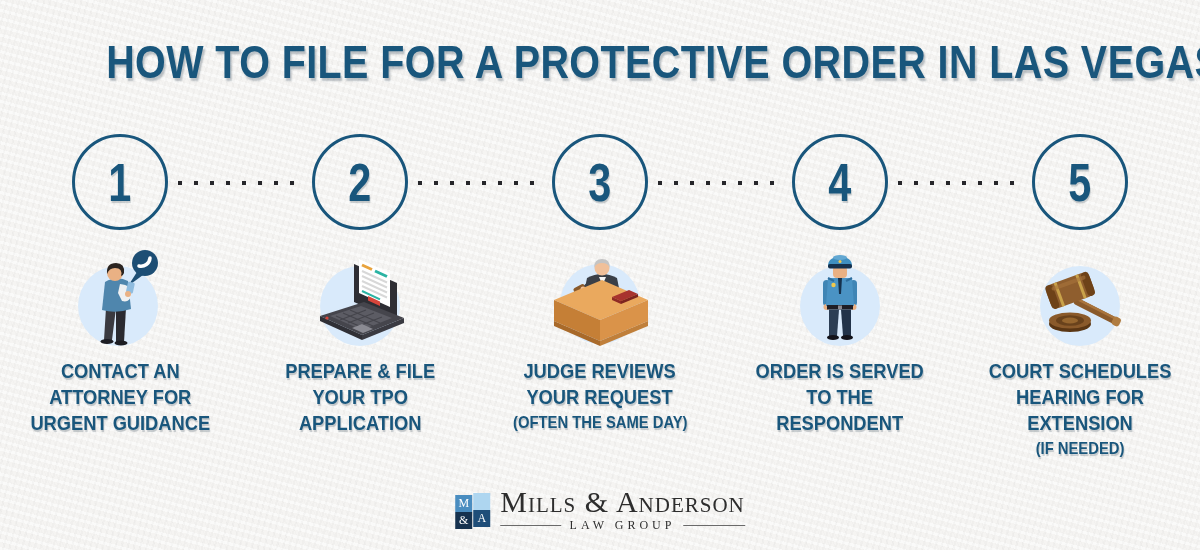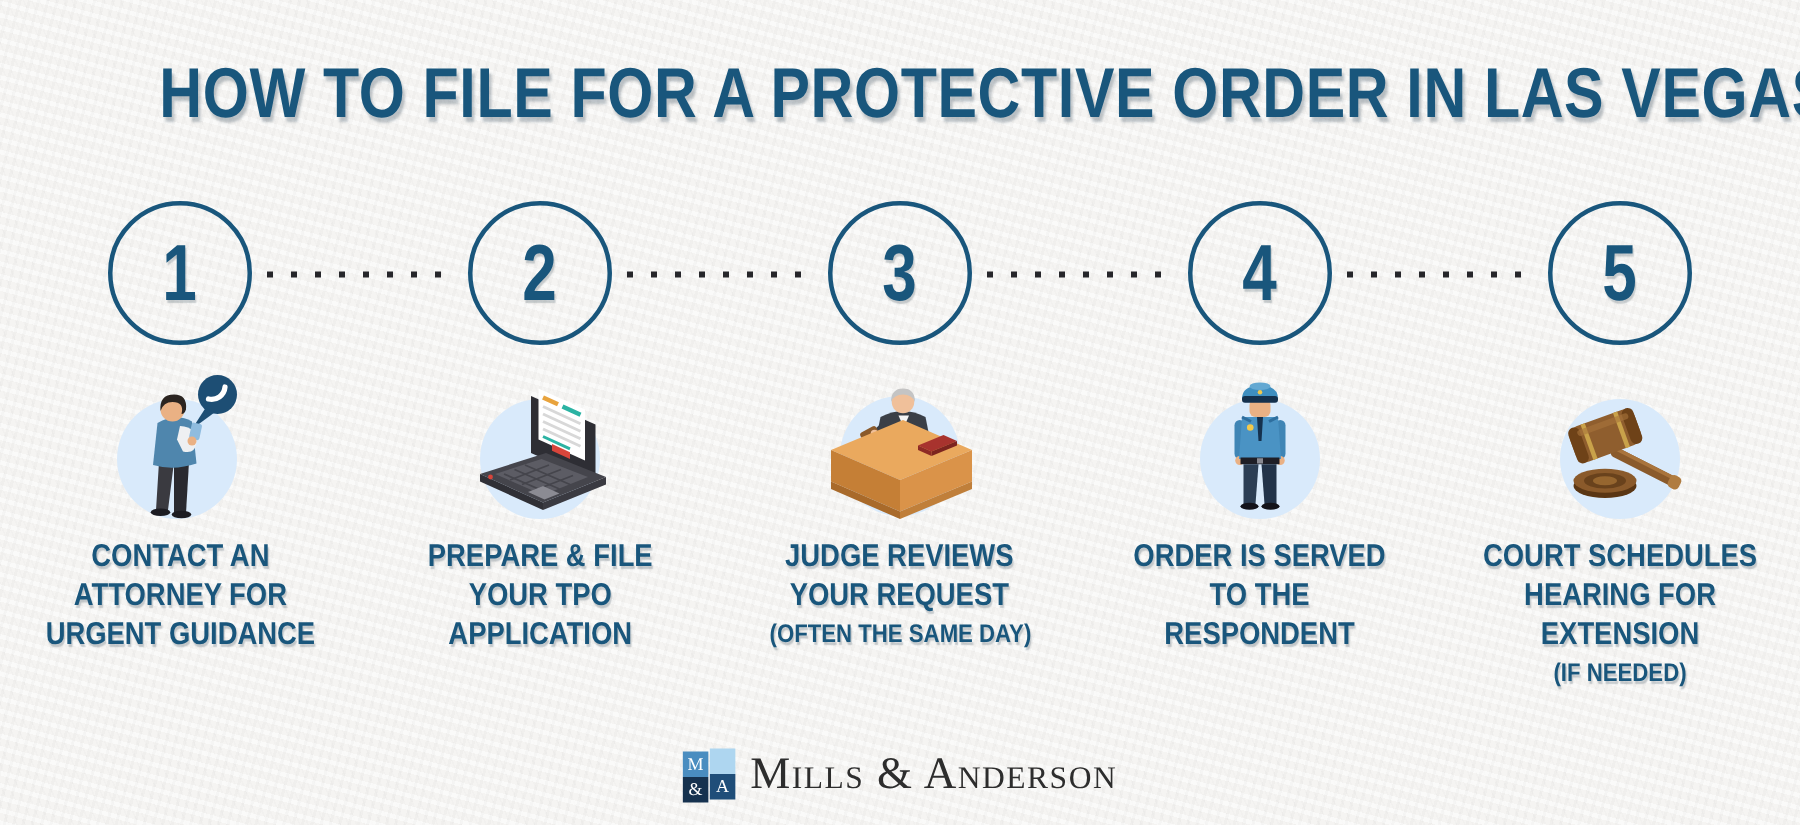"LAW GROUP" div.tagline-row { html: none -> <div> <div></div> <div>LAW GROUP</div> <div></div> </div> }
